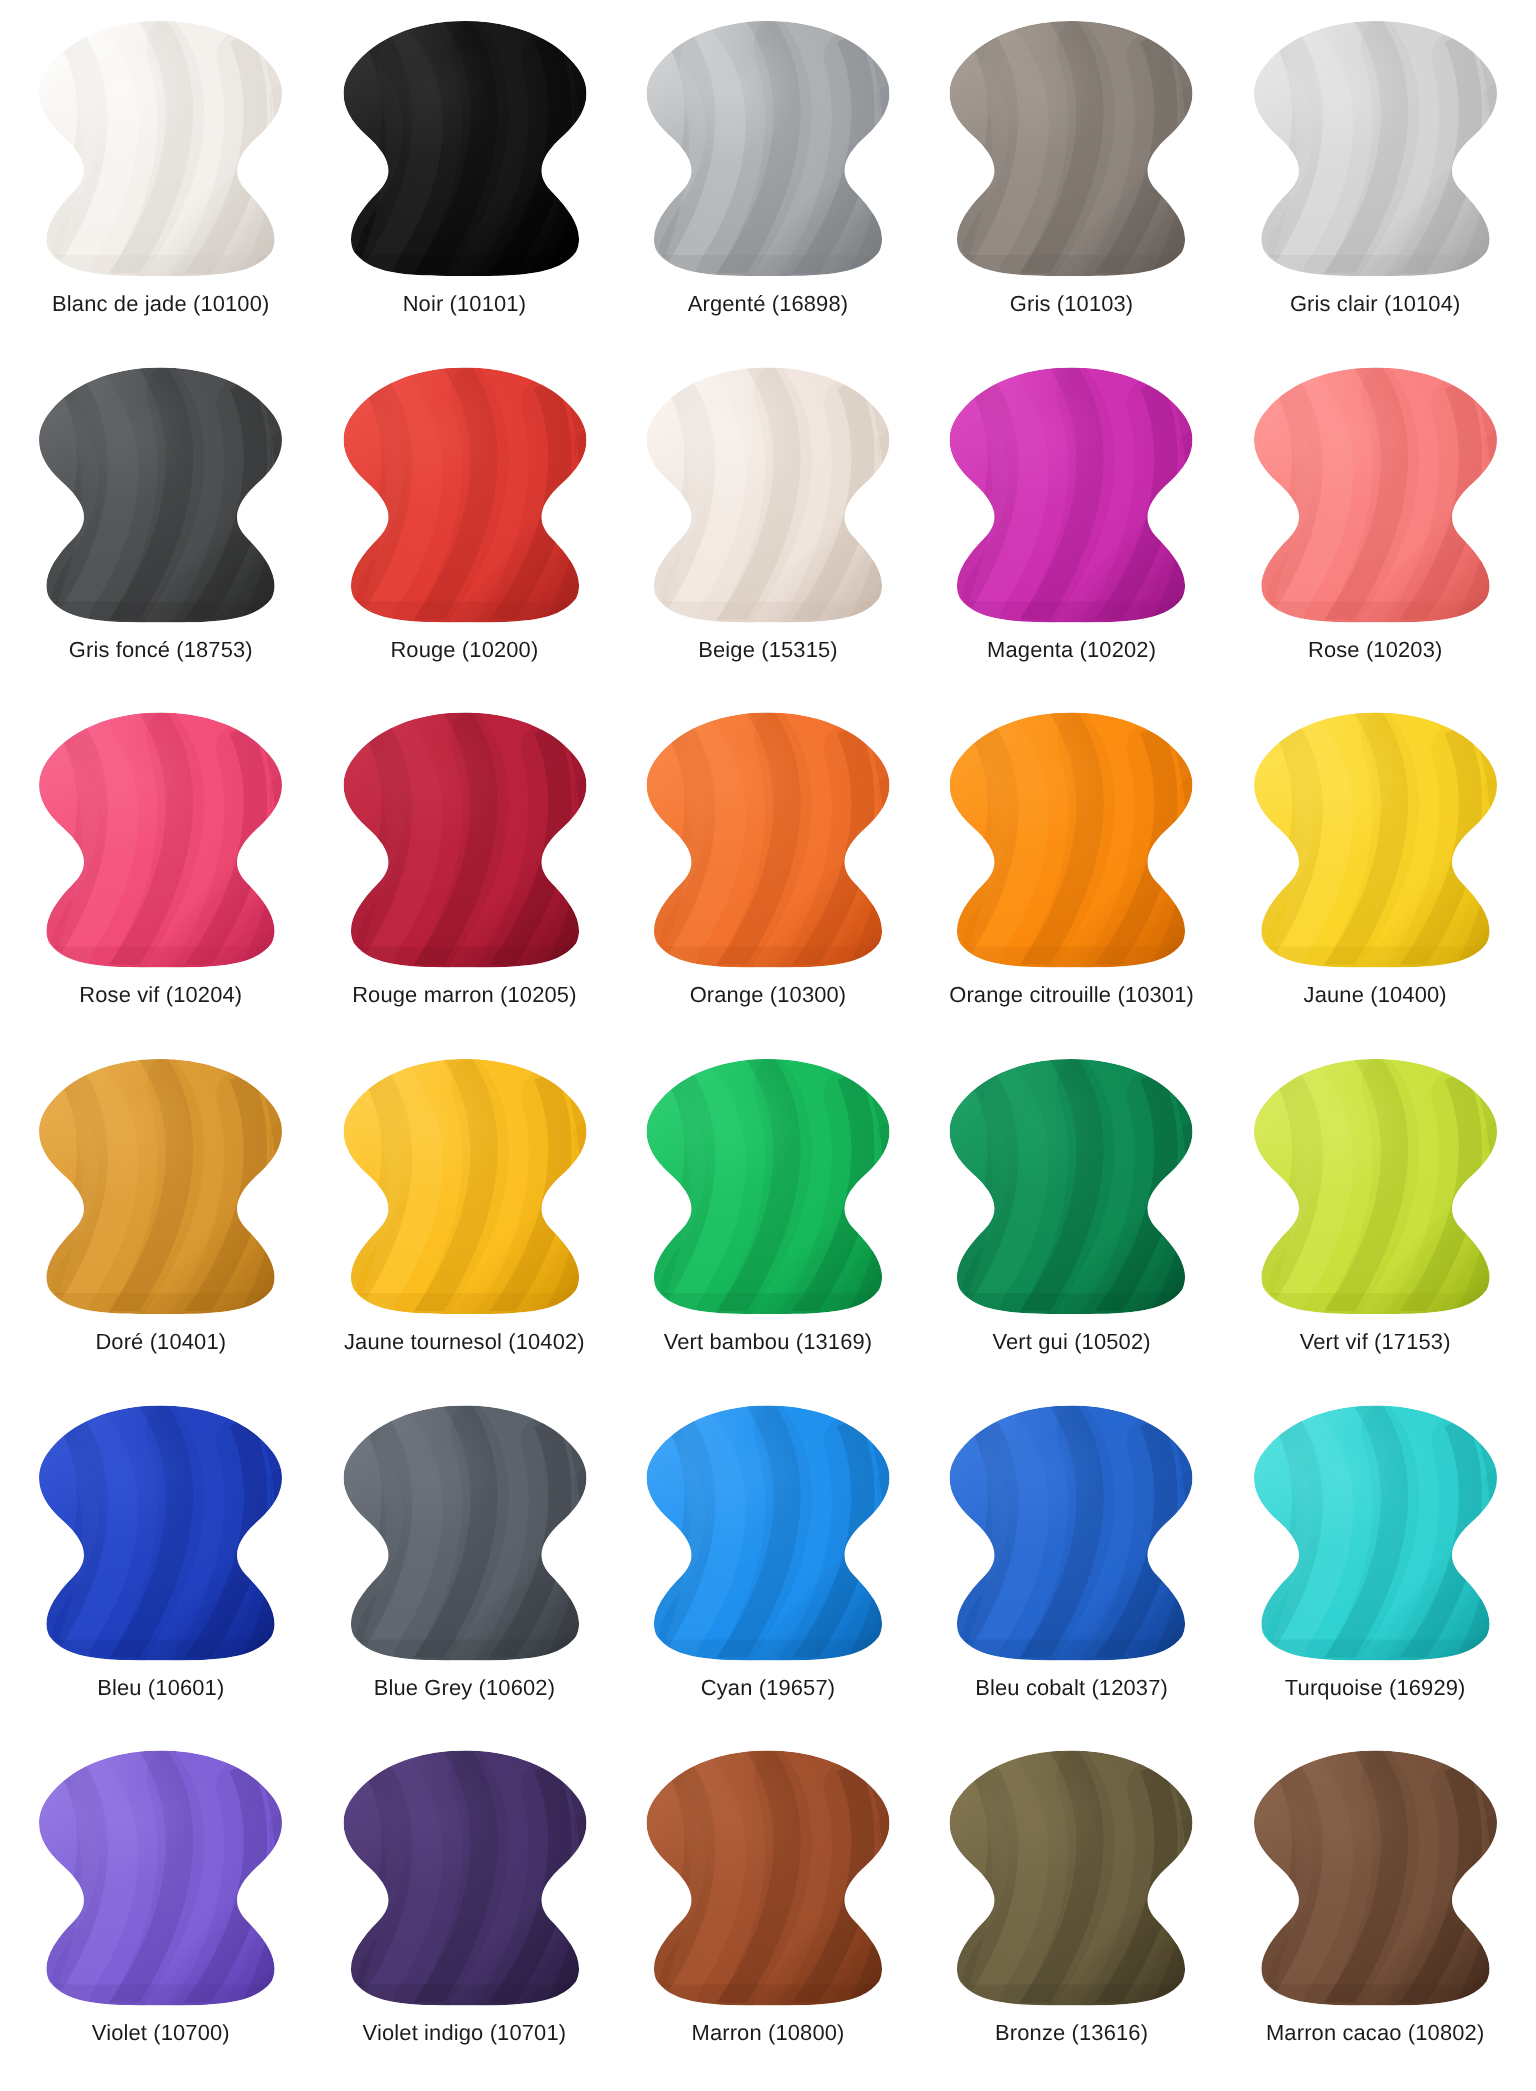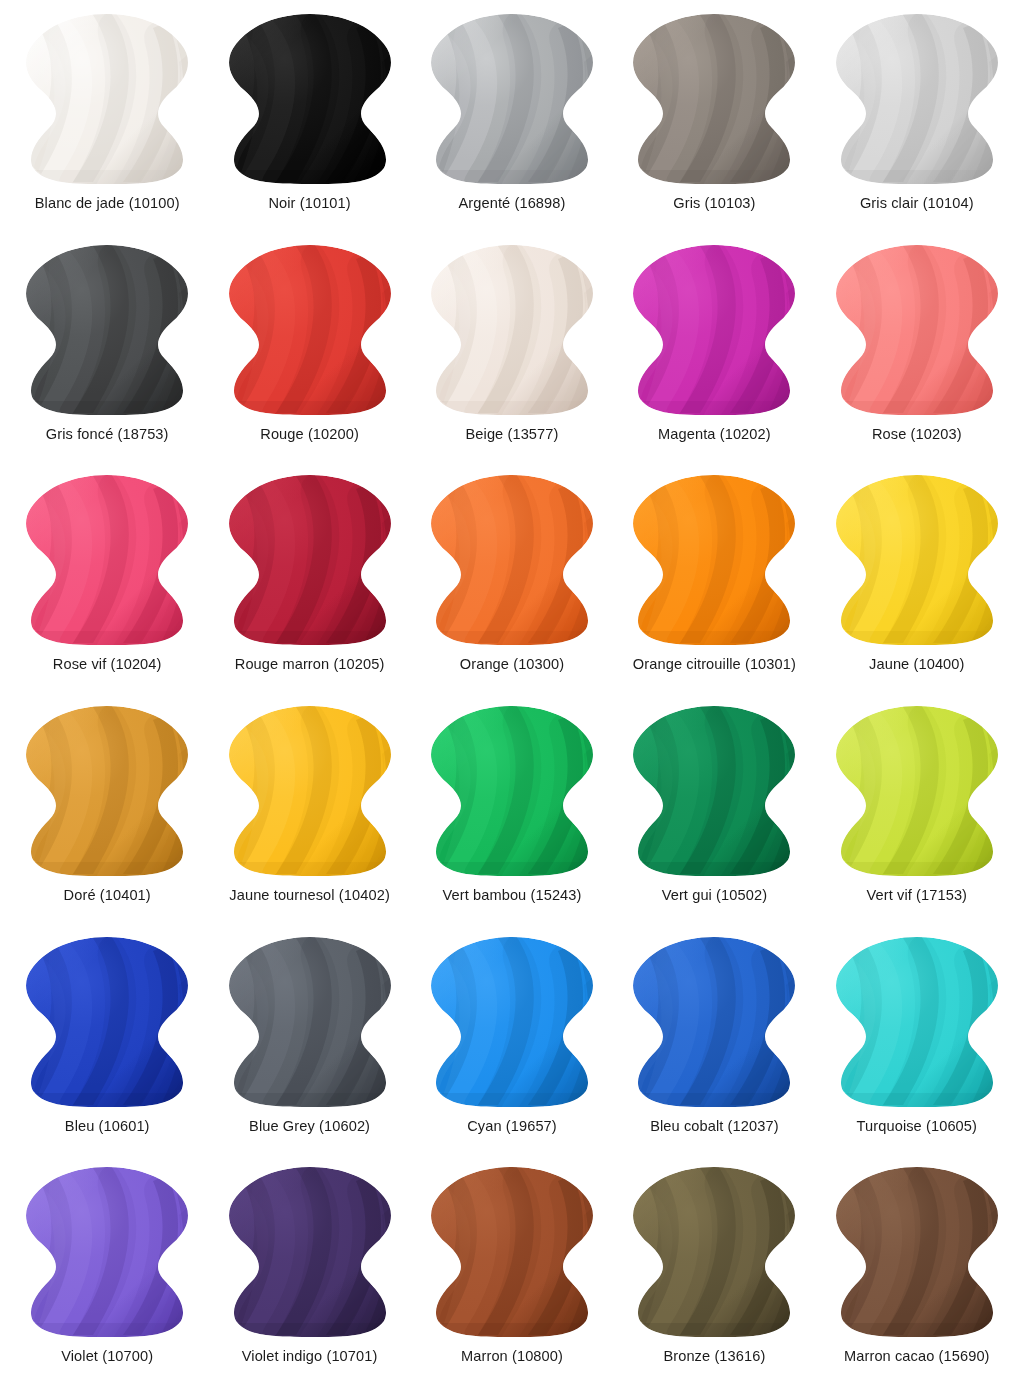"Beige (13577)" div.swatch-label { text: 13577 -> 15315 }
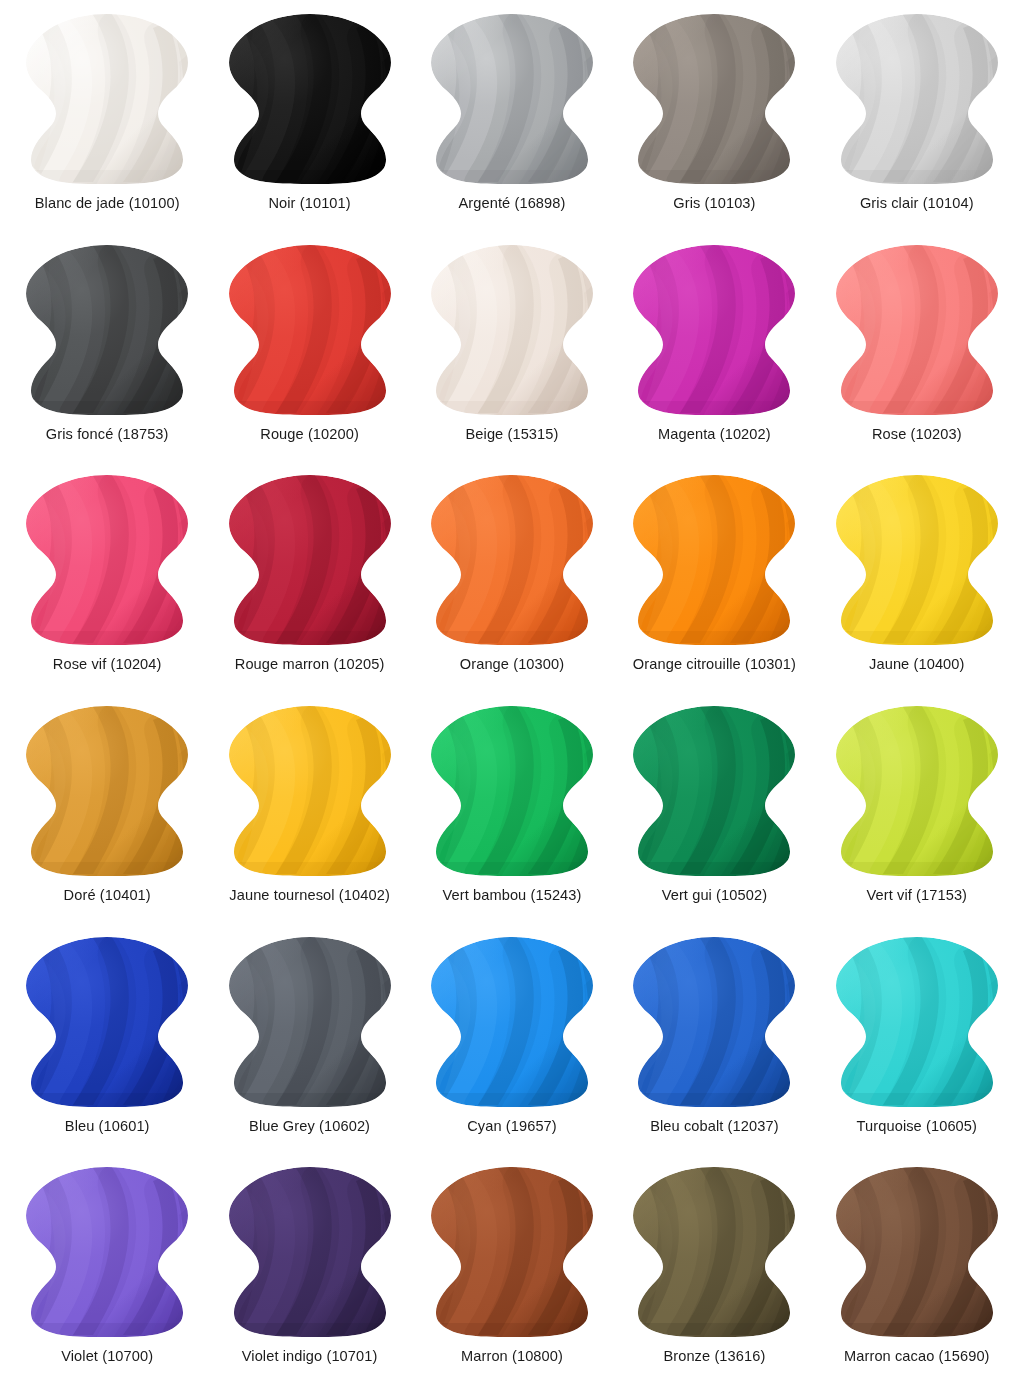"Vert bambou (15243)" div.swatch-label { text: 15243 -> 13169 }
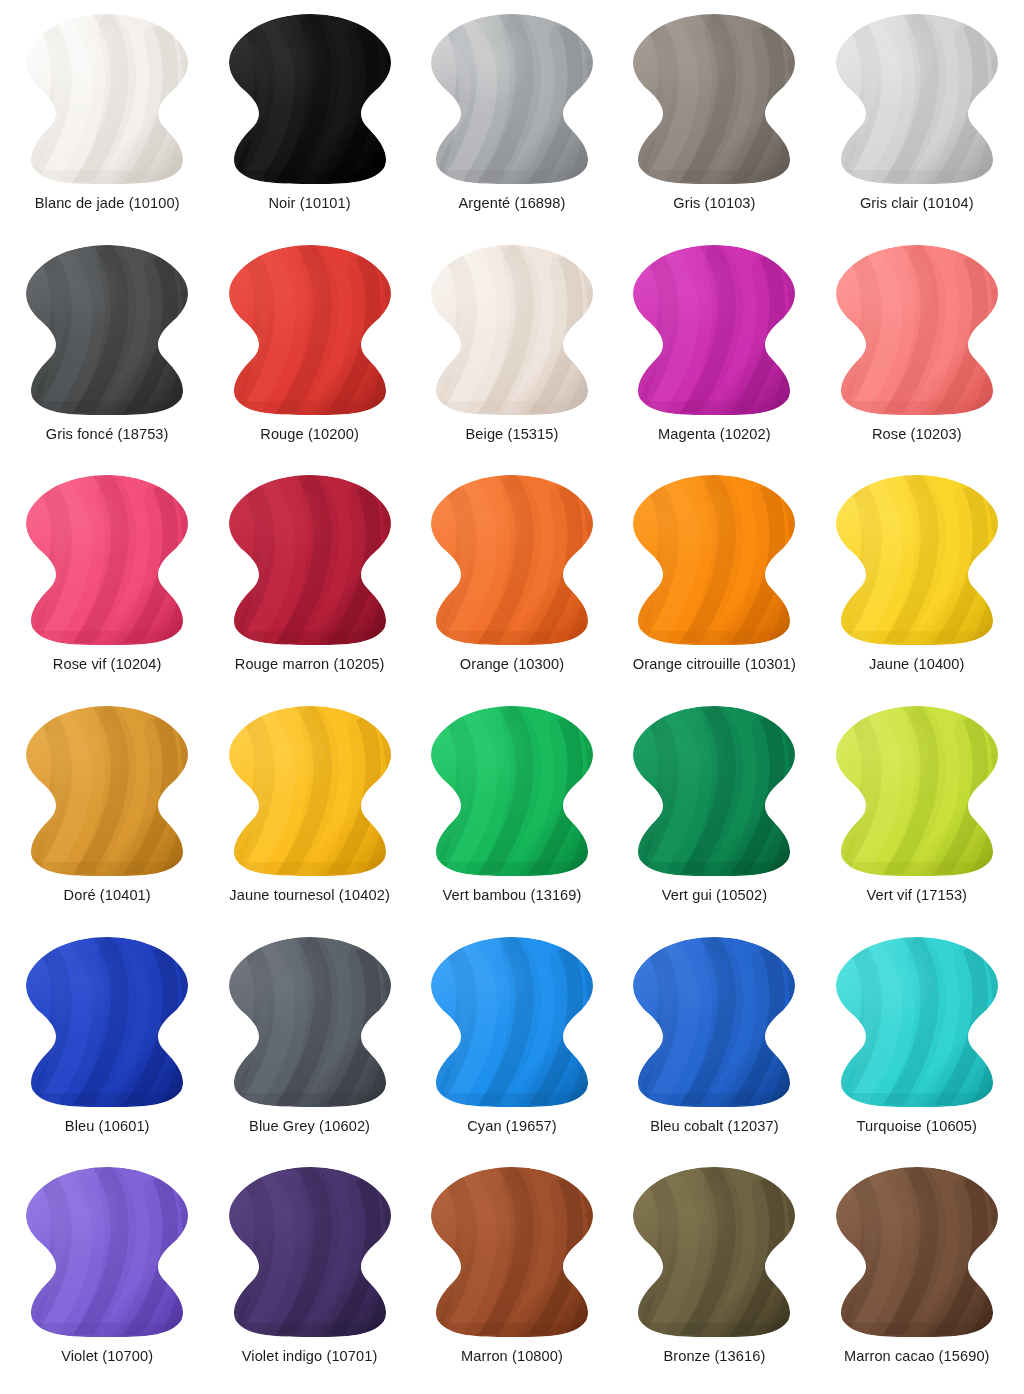"Turquoise (10605)" div.swatch-label { text: 10605 -> 16929 }
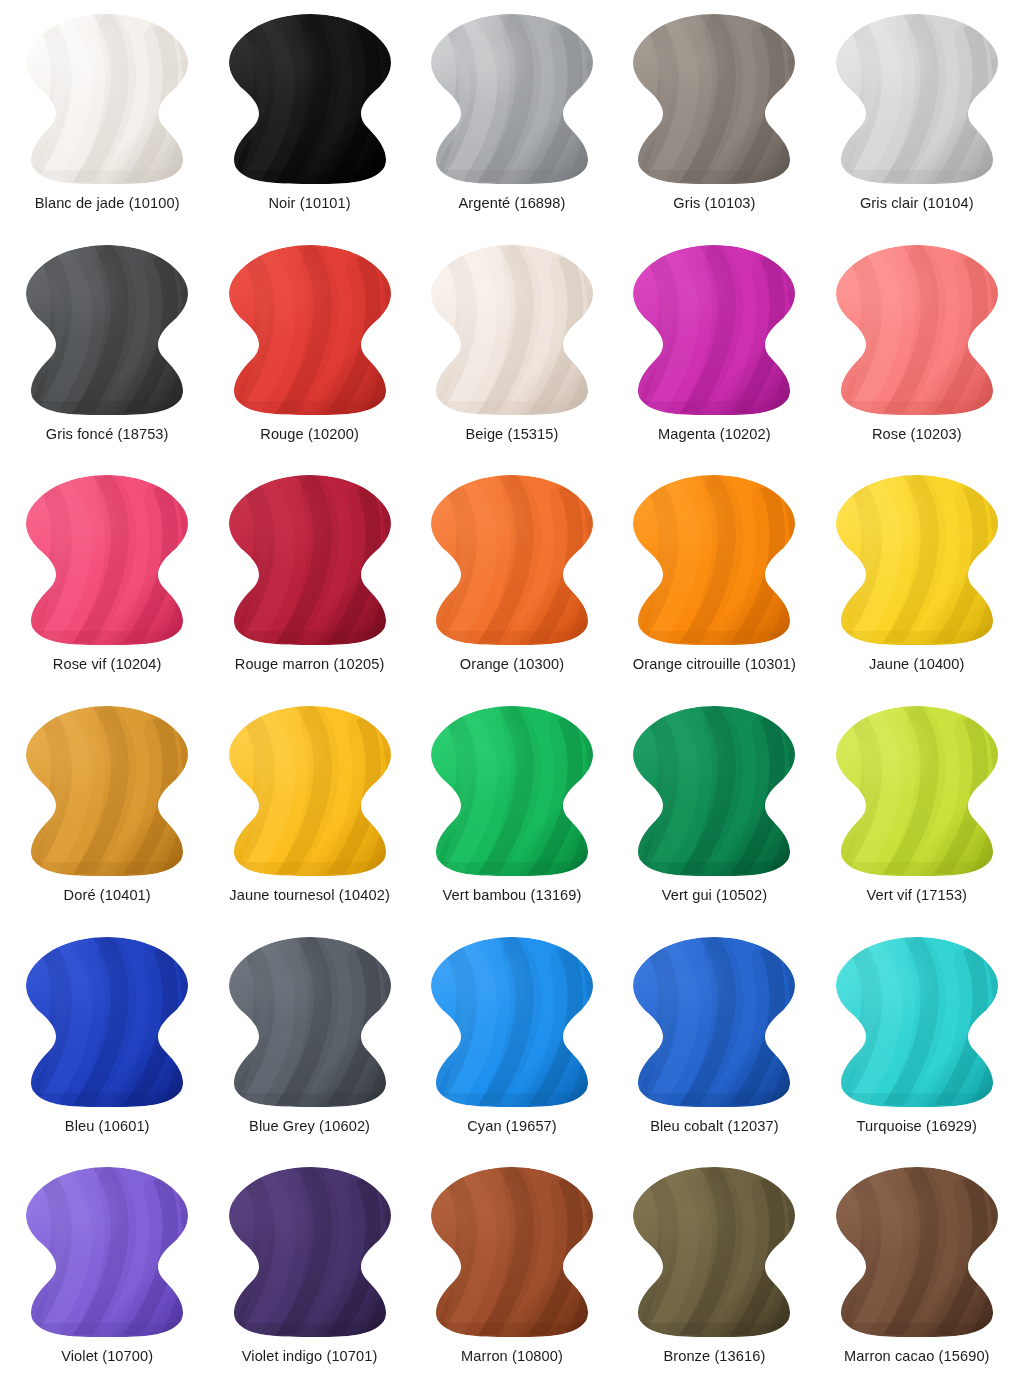"Marron cacao (15690)" div.swatch-label { text: 15690 -> 10802 }
